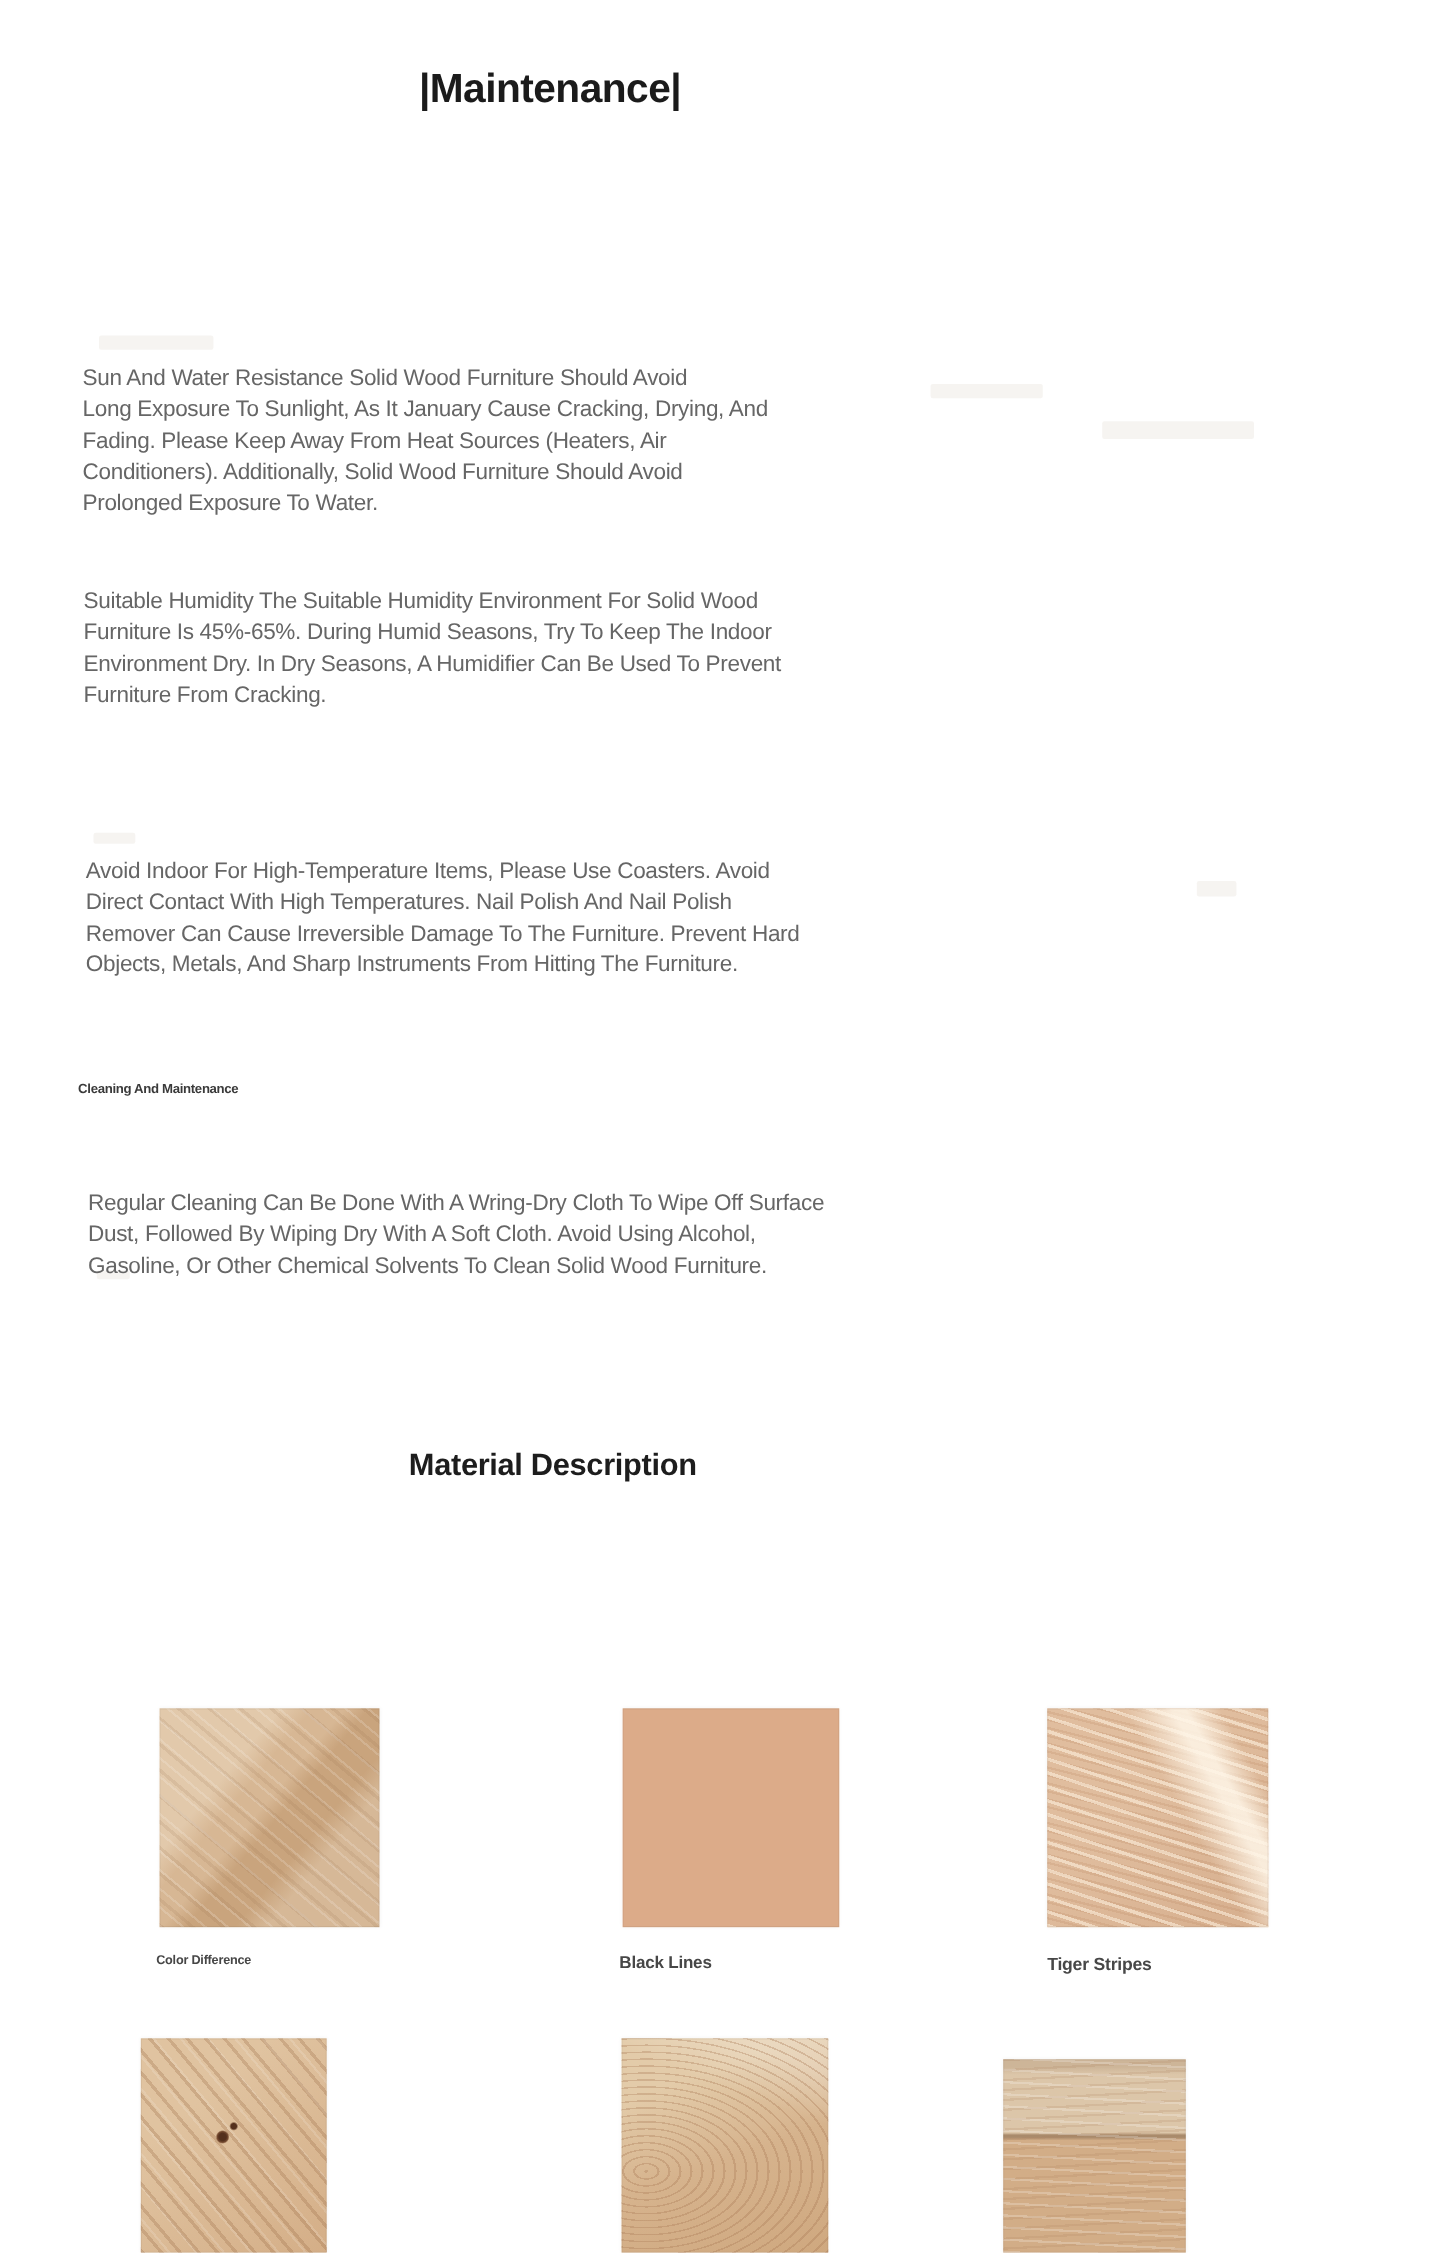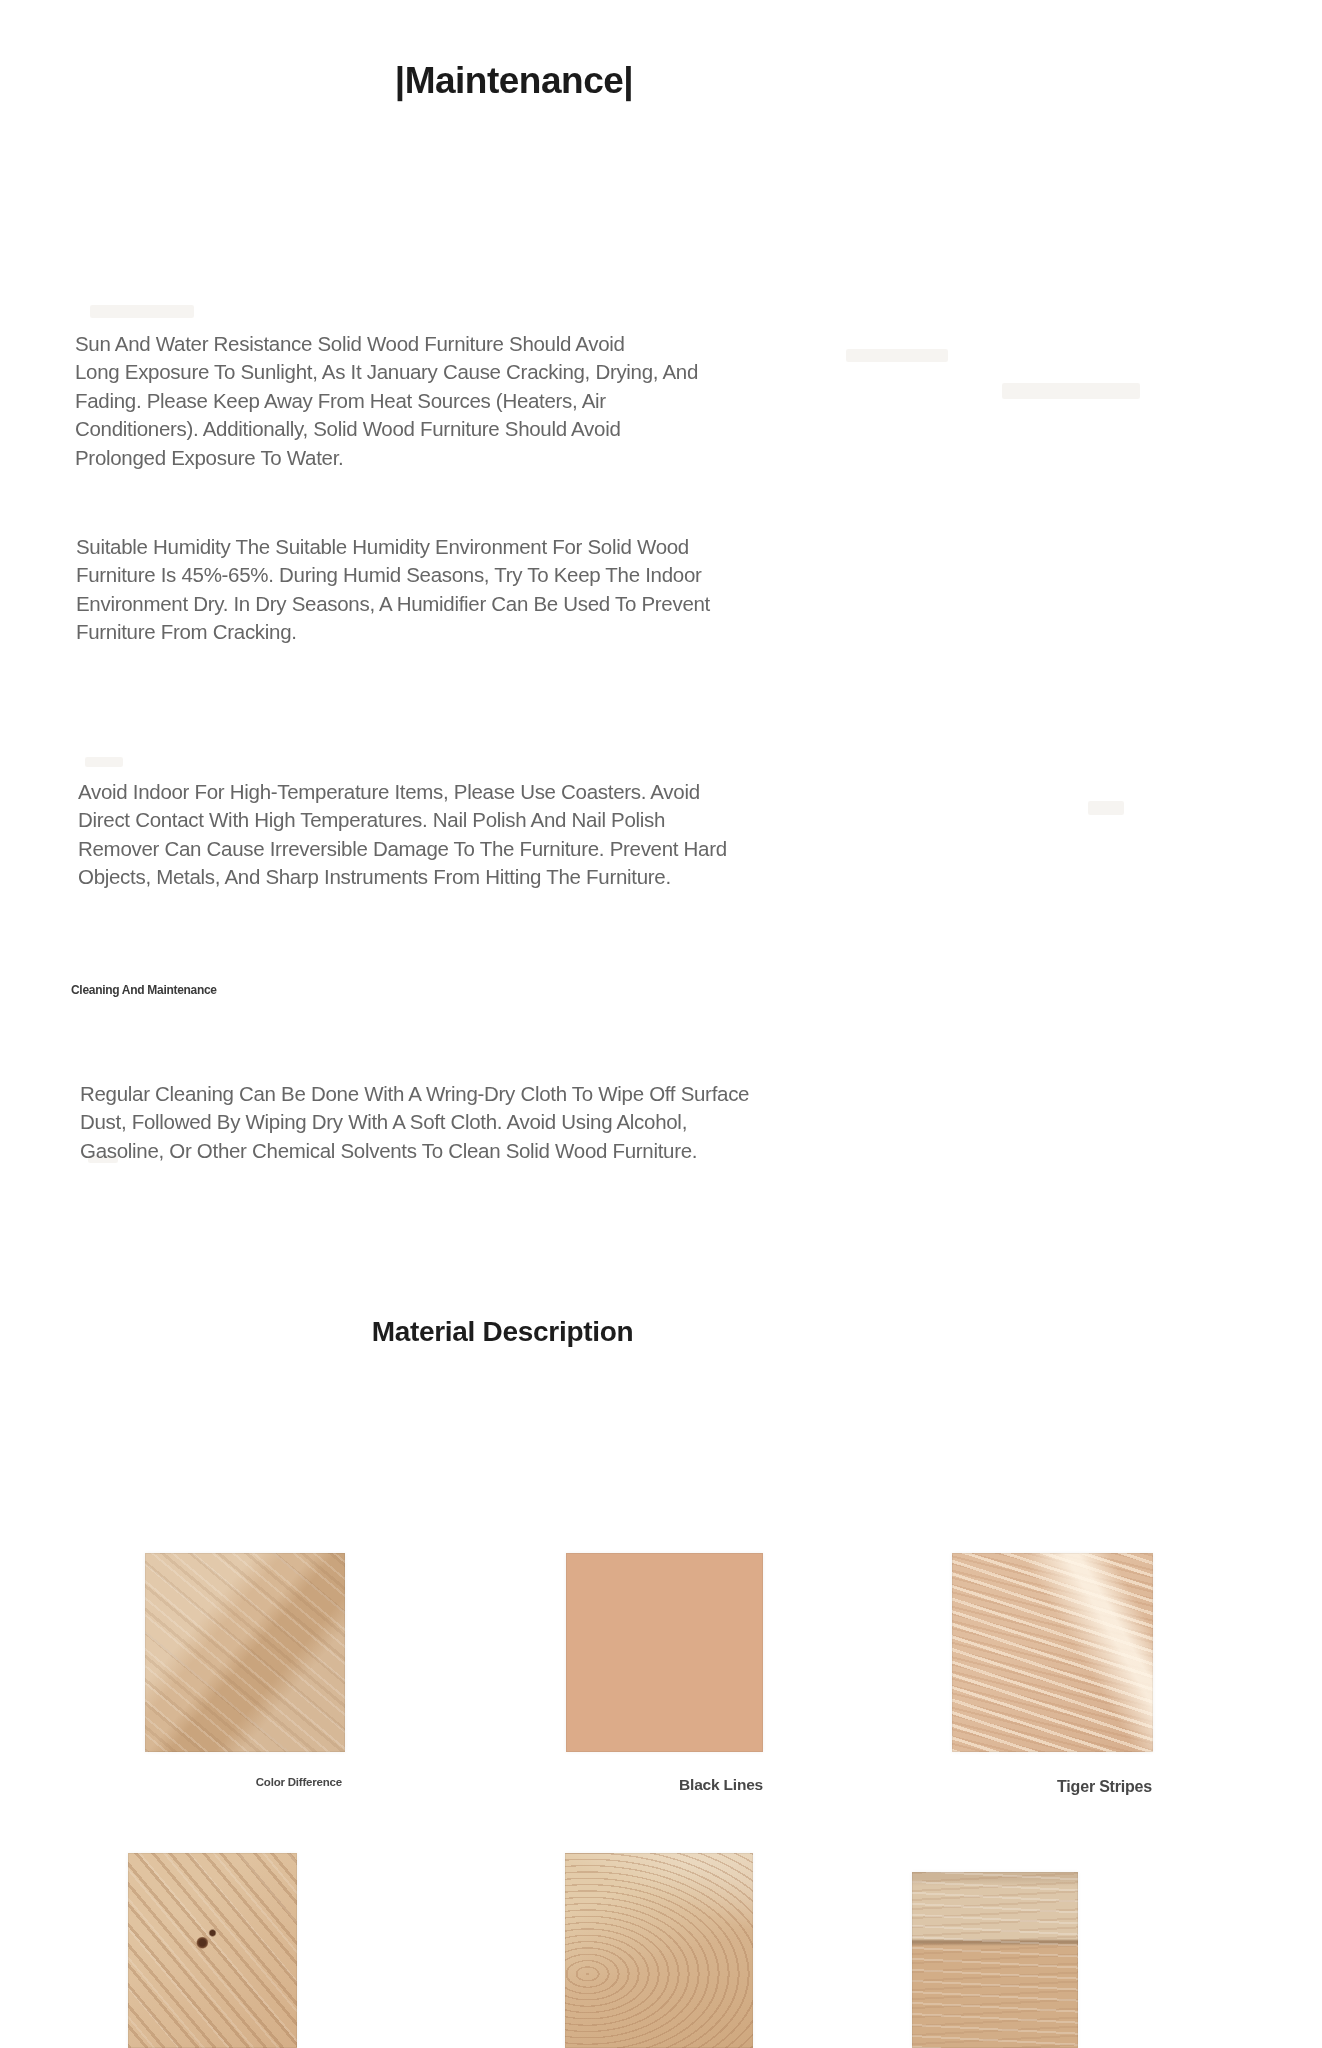"|Maintenance|" .page-title { padding-left: 14px -> none }
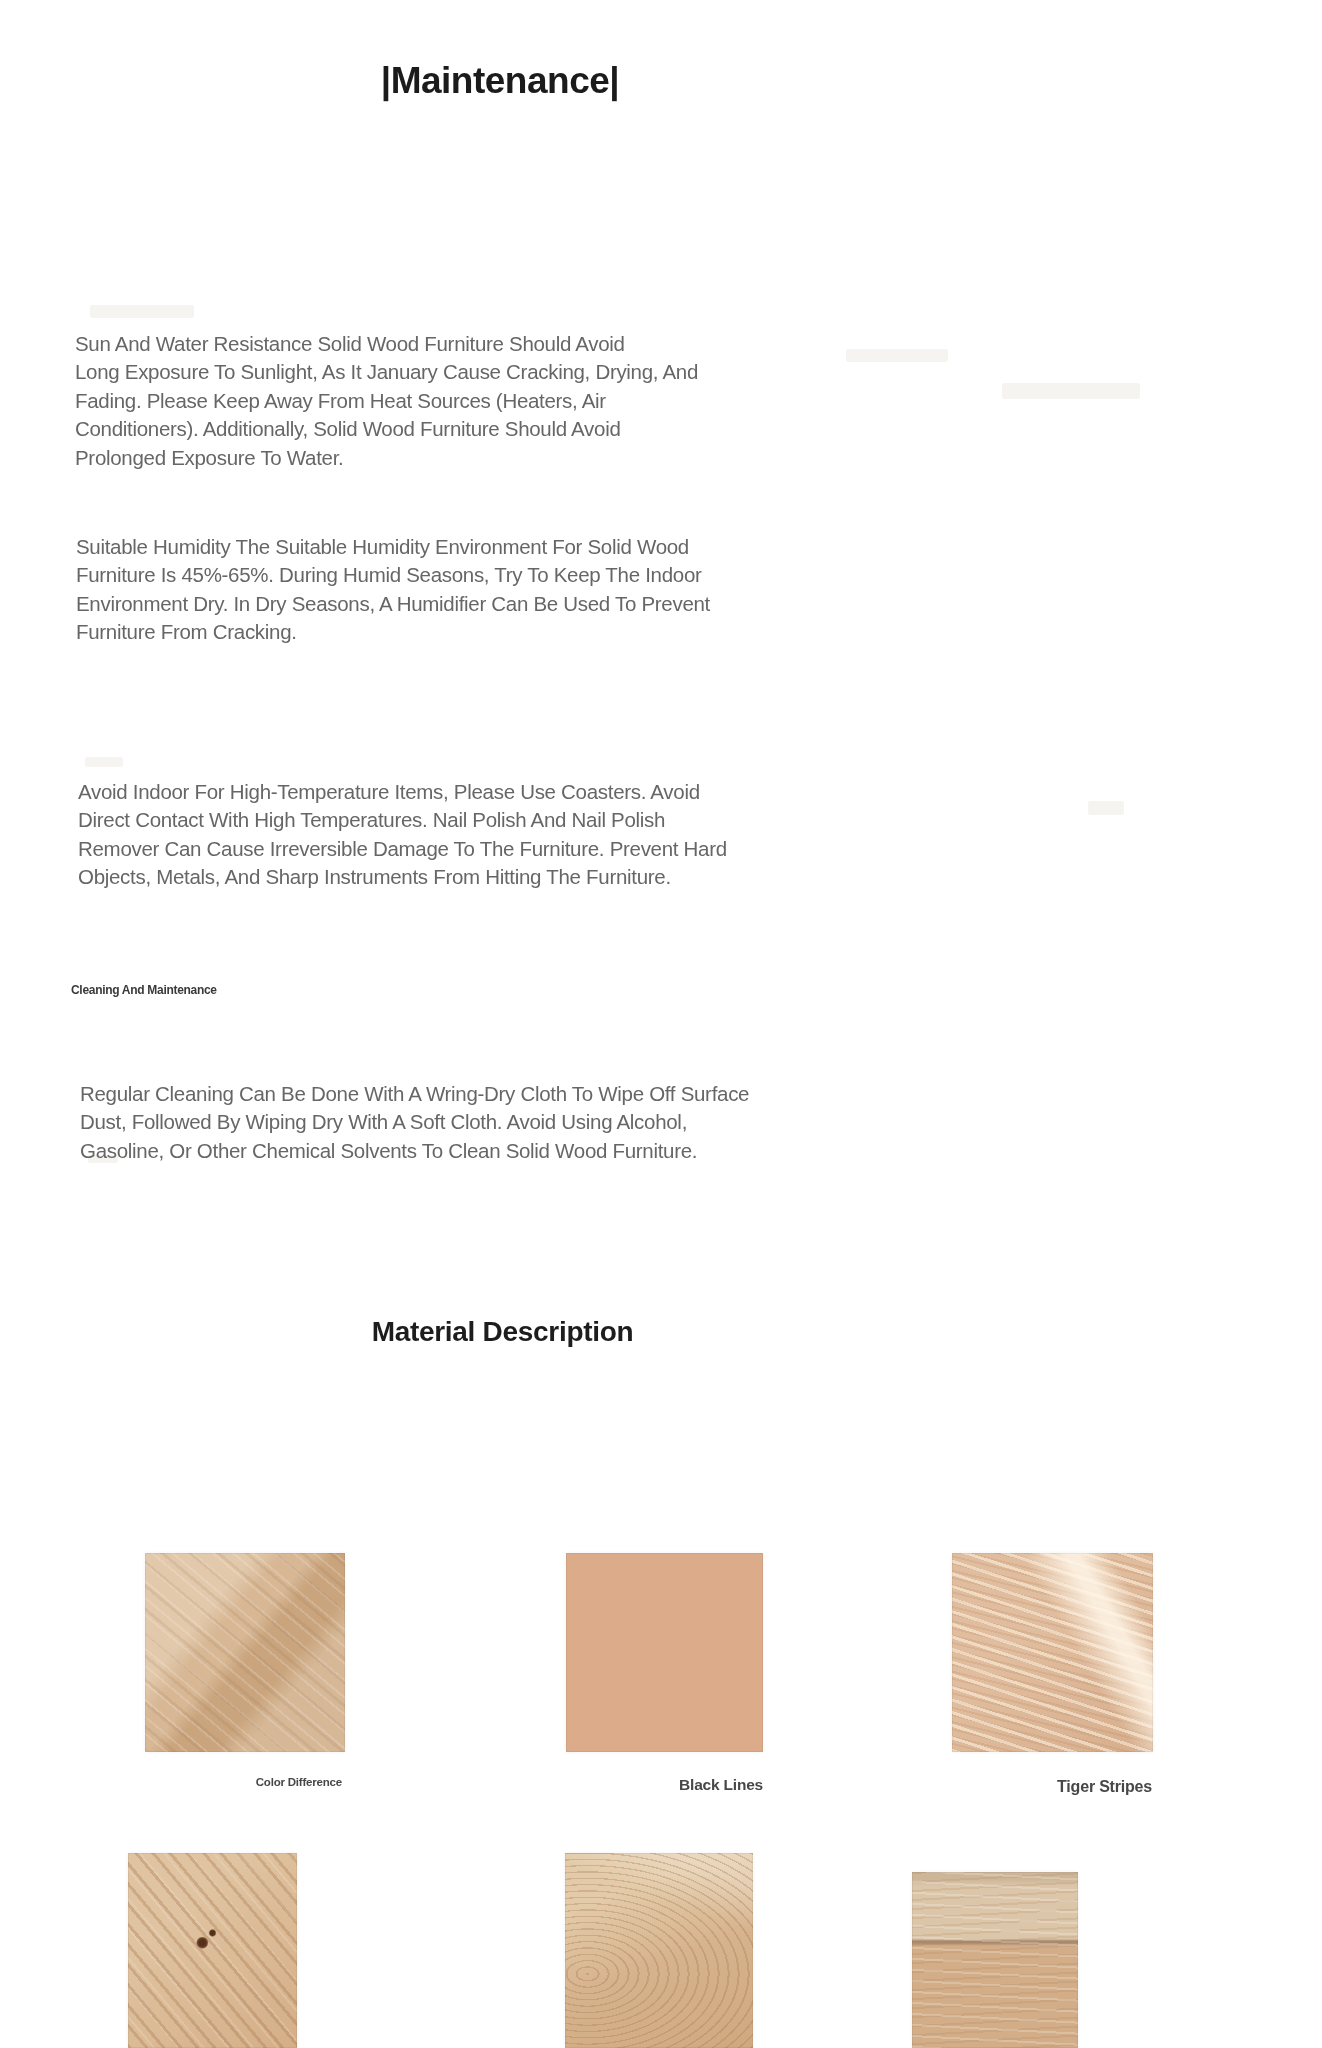"Color Difference" .sample-label { text-align: right -> left }
